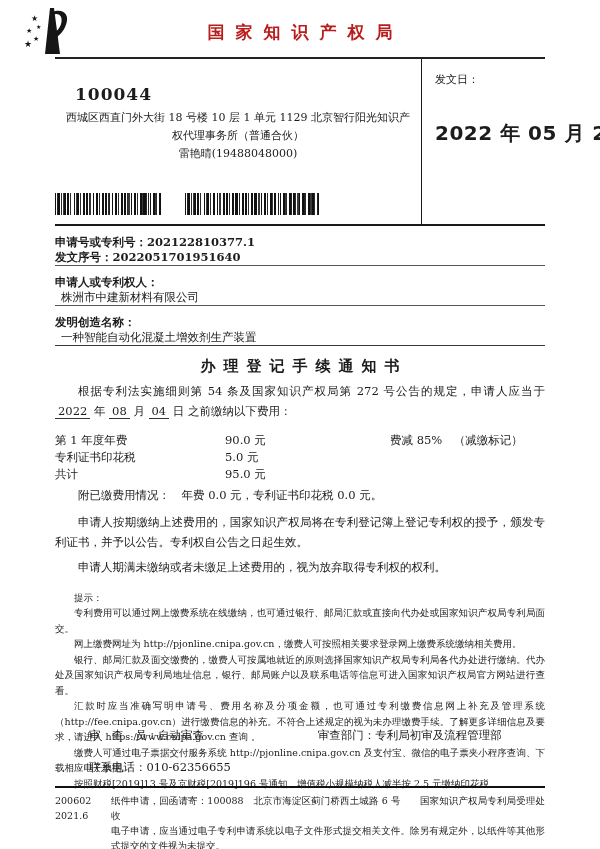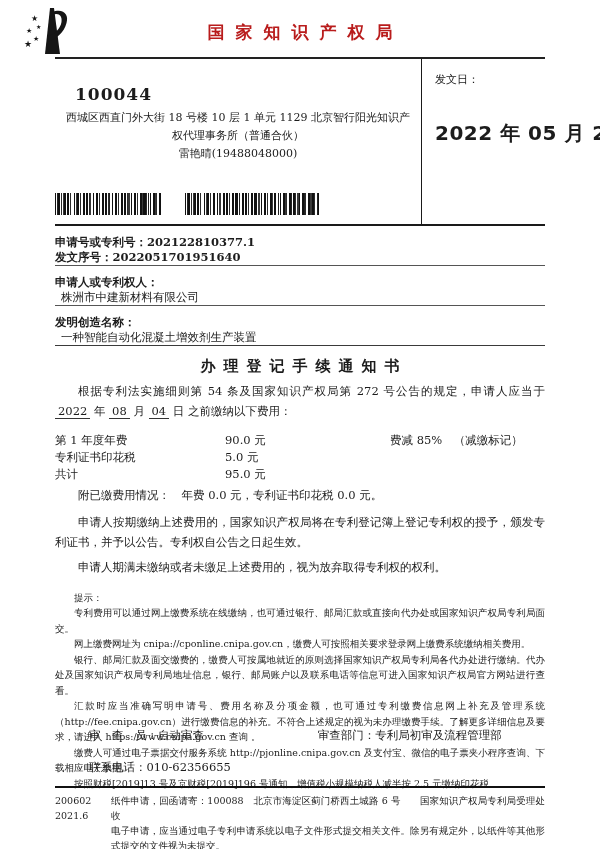"网上缴费网址为" div.tip { text: cnipa://cponline.cnipa.gov.cn -> http://pjonline.cnipa.gov.cn }
